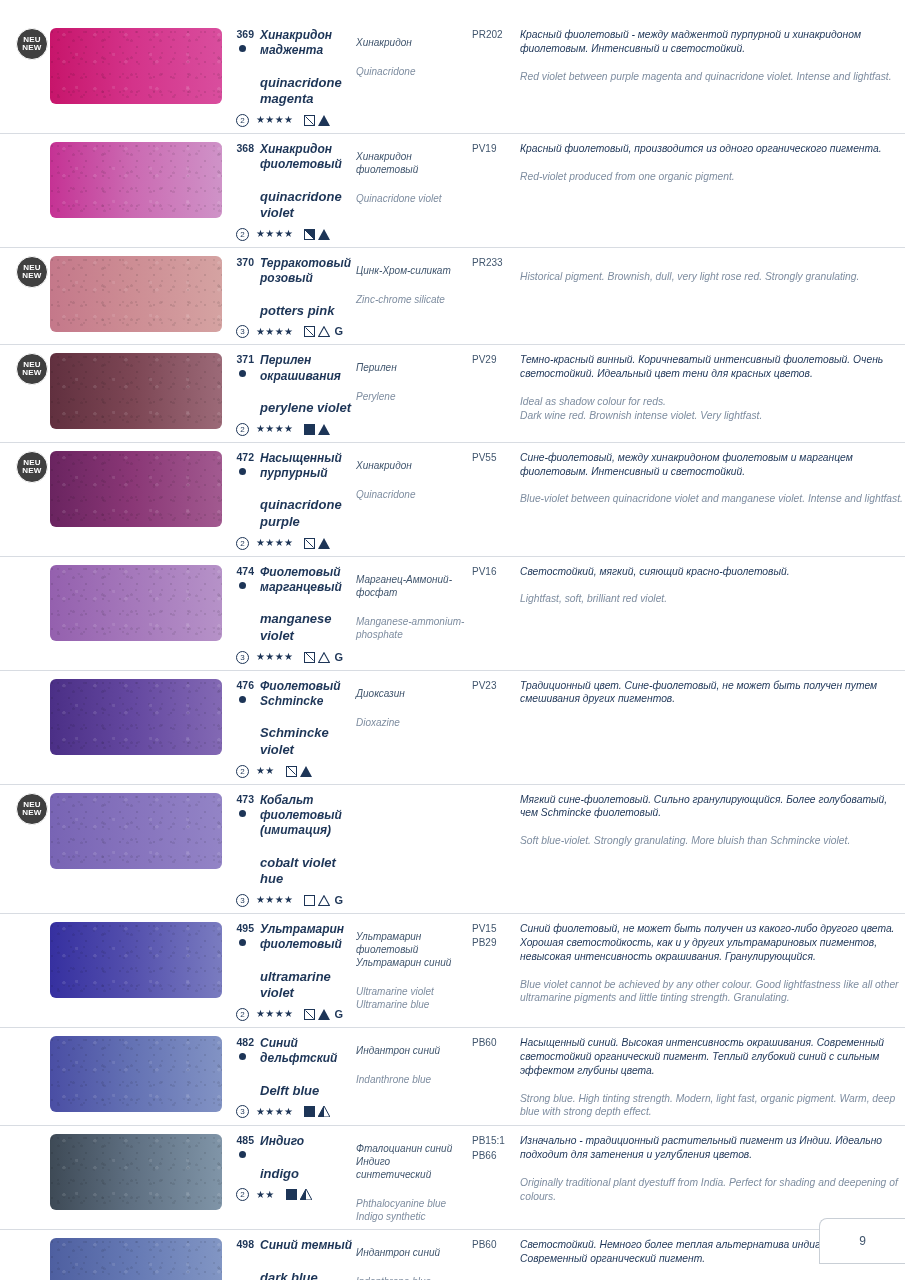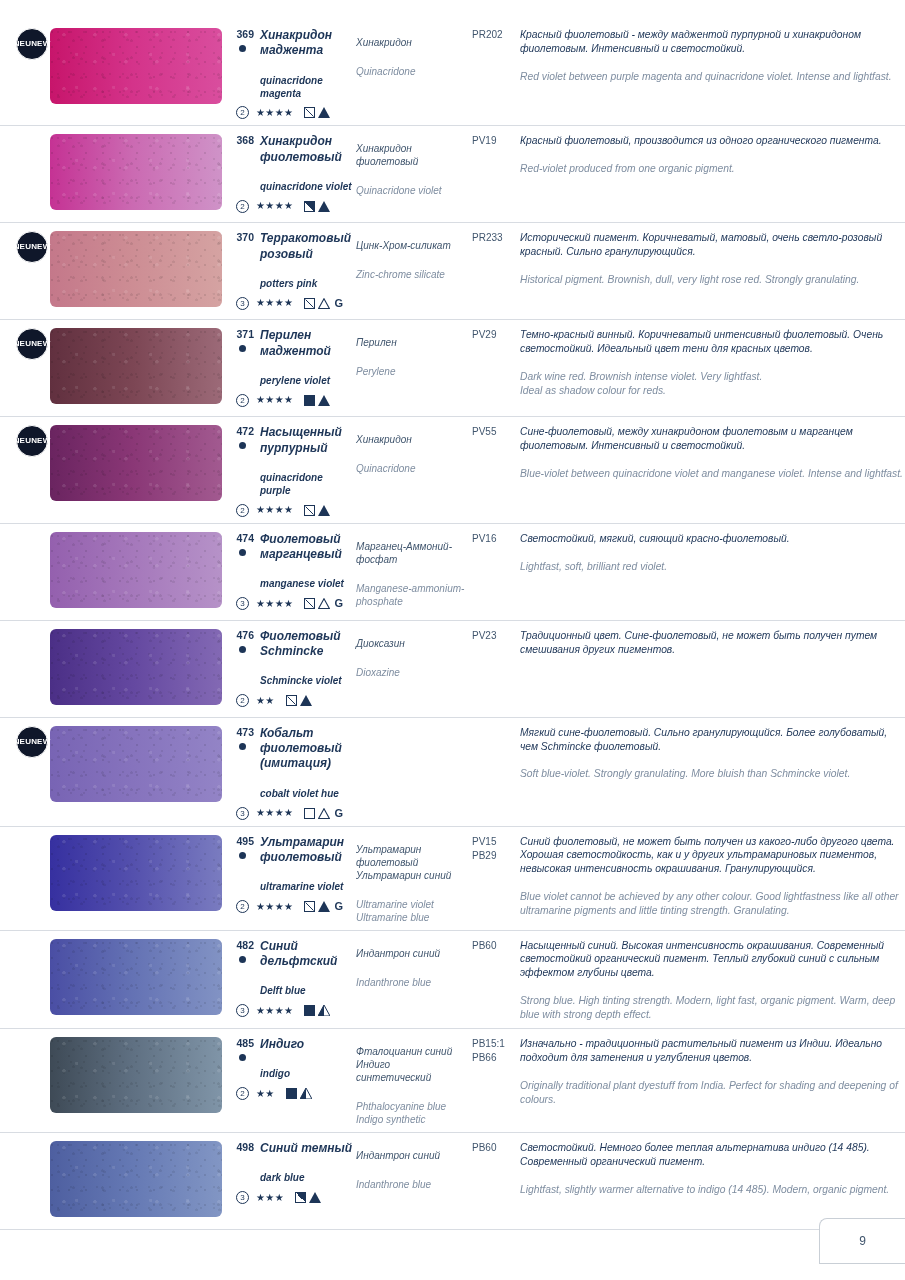"NEU" .neu-badge { background: #0f172a -> #404040; flex-direction: row -> column }
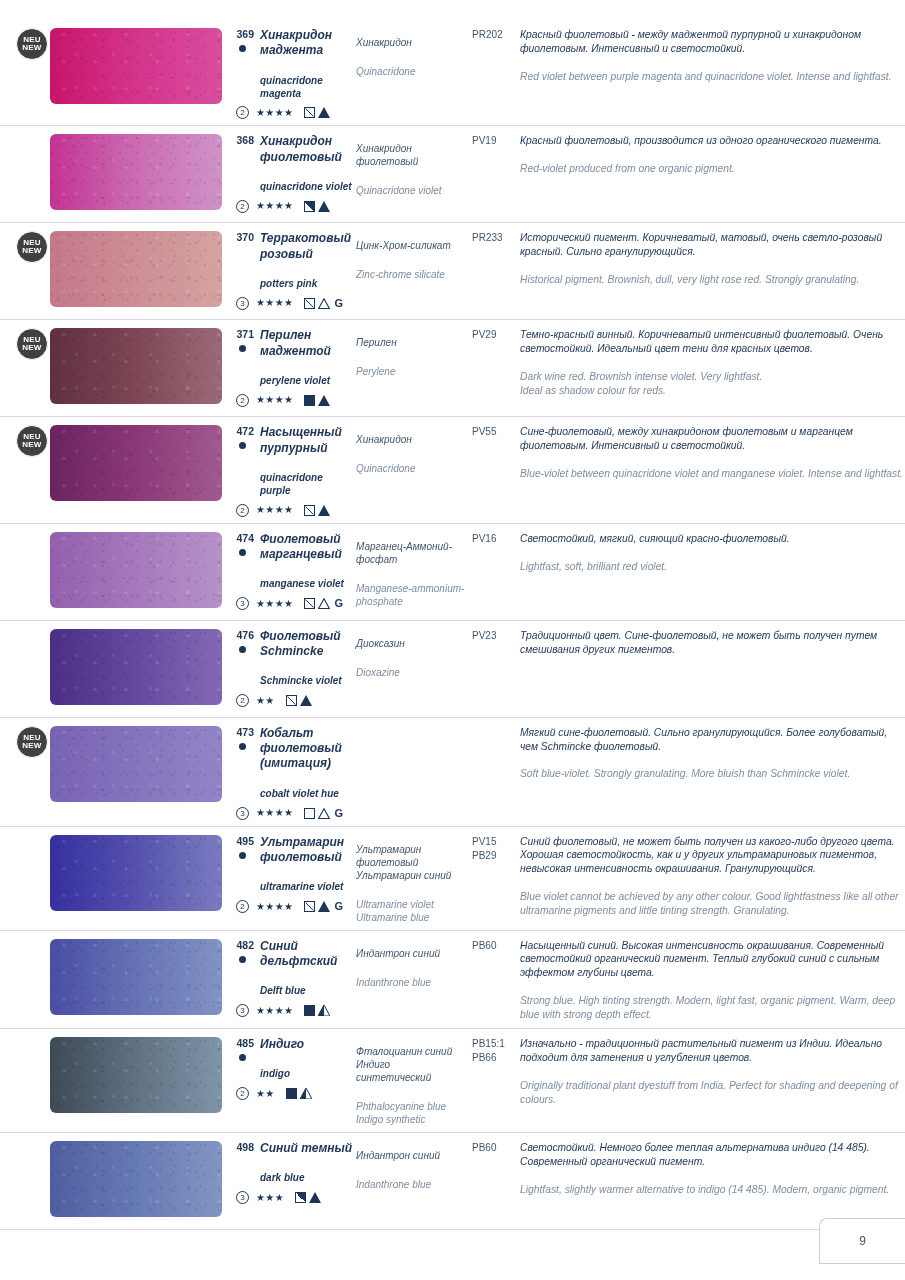"quinacridone magenta" .name-en { font-size: 10px -> 13px }
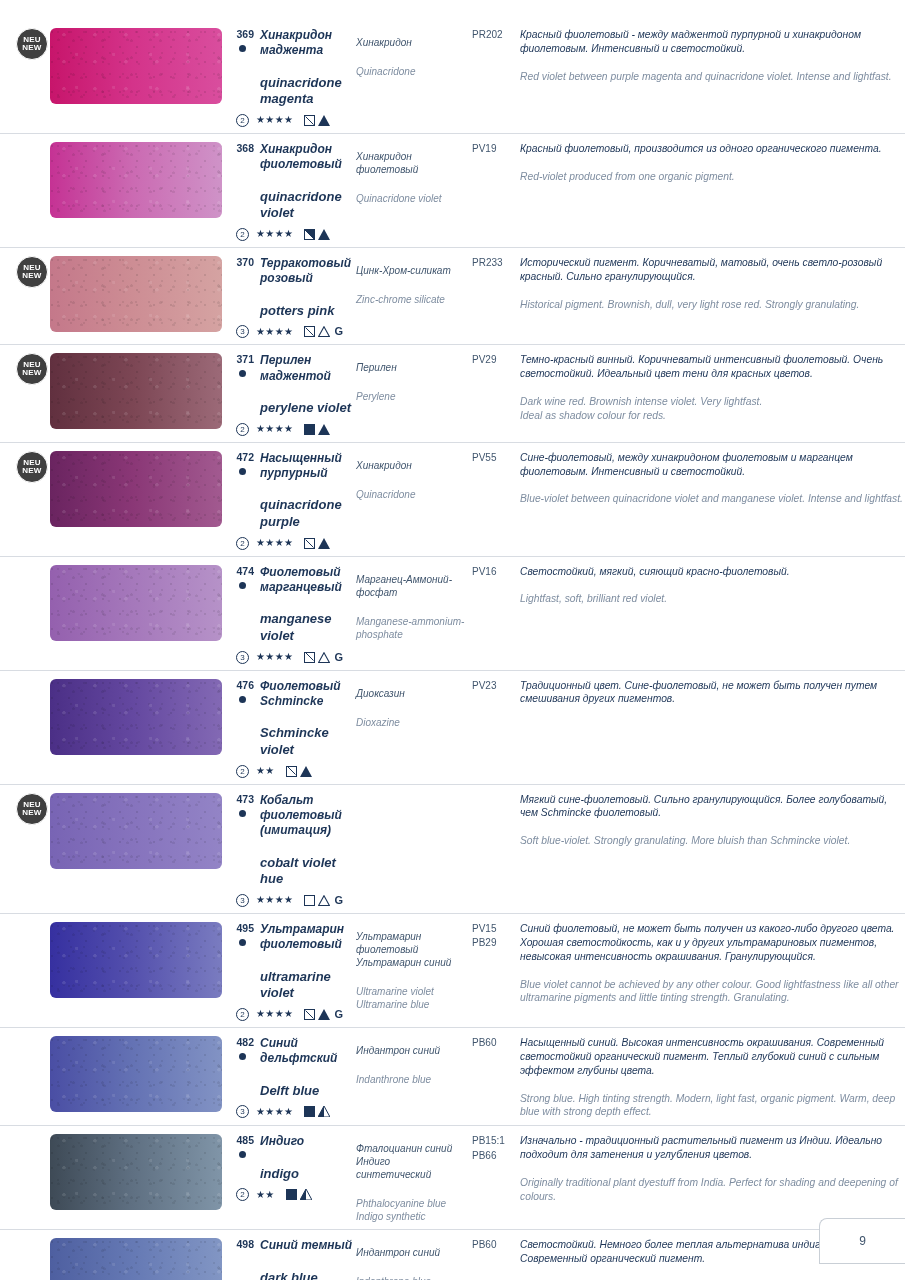"Исторический пигмент. Коричневатый," div.desc-ru { html: <div>Исторический пигмент. Коричневатый, матовый, очень светло-розовый красный. Сильно гранулирующийся.</div> -> none }
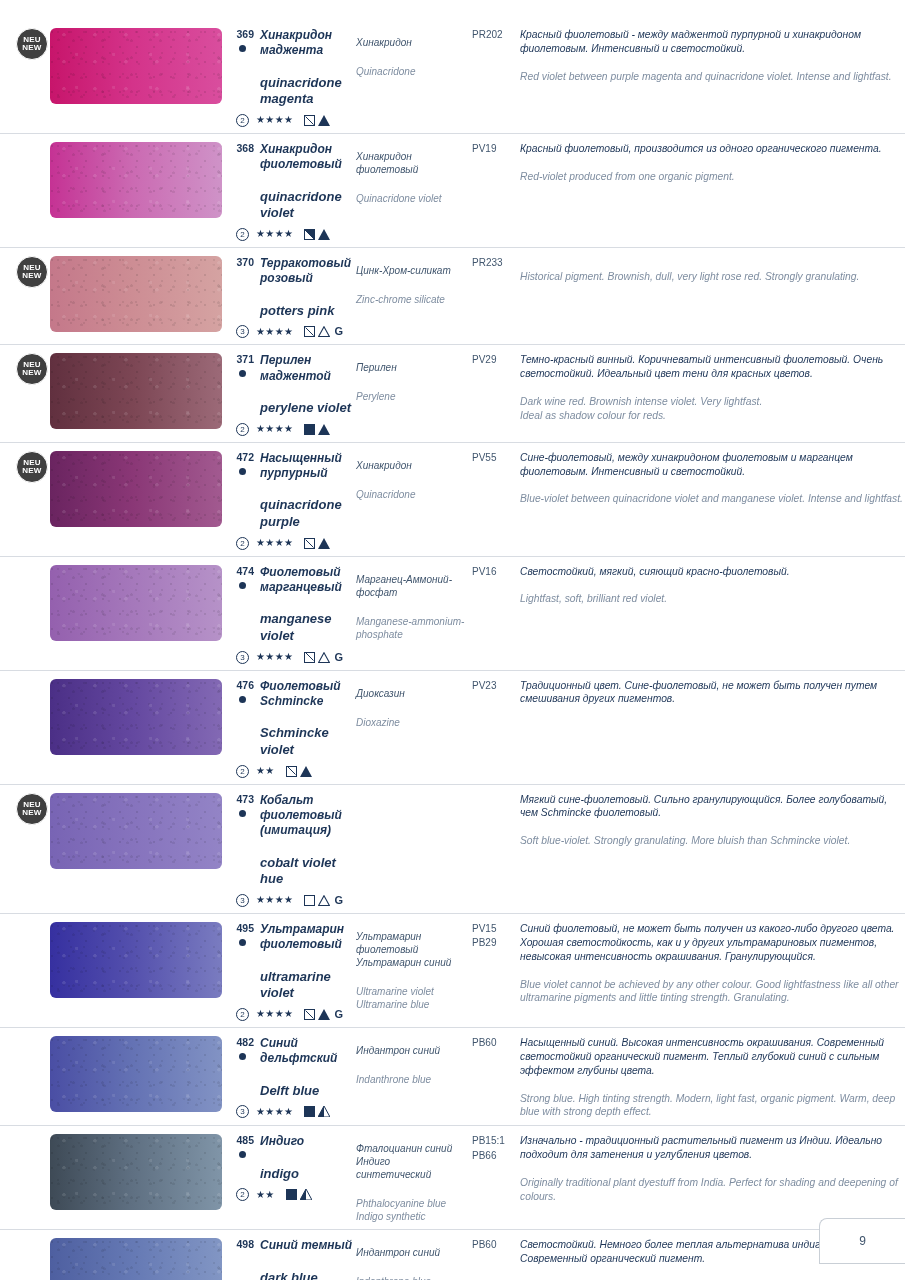"Перилен маджентой" span.name-ru { text: маджентой -> окрашивания }
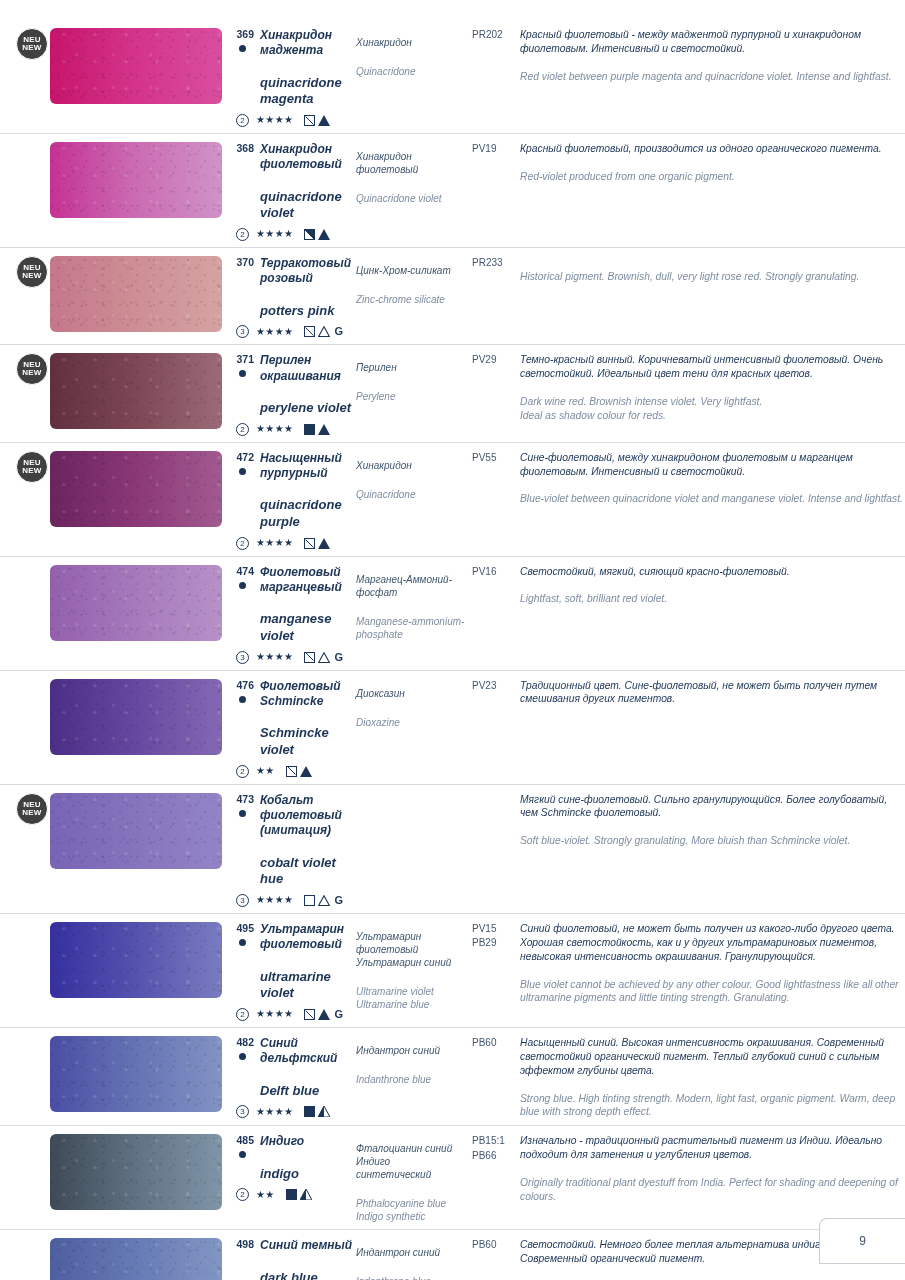"Dark wine red. Brownish intense" div { order: before "Ideal as shadow colour for" -> after "Ideal as shadow colour for" }
